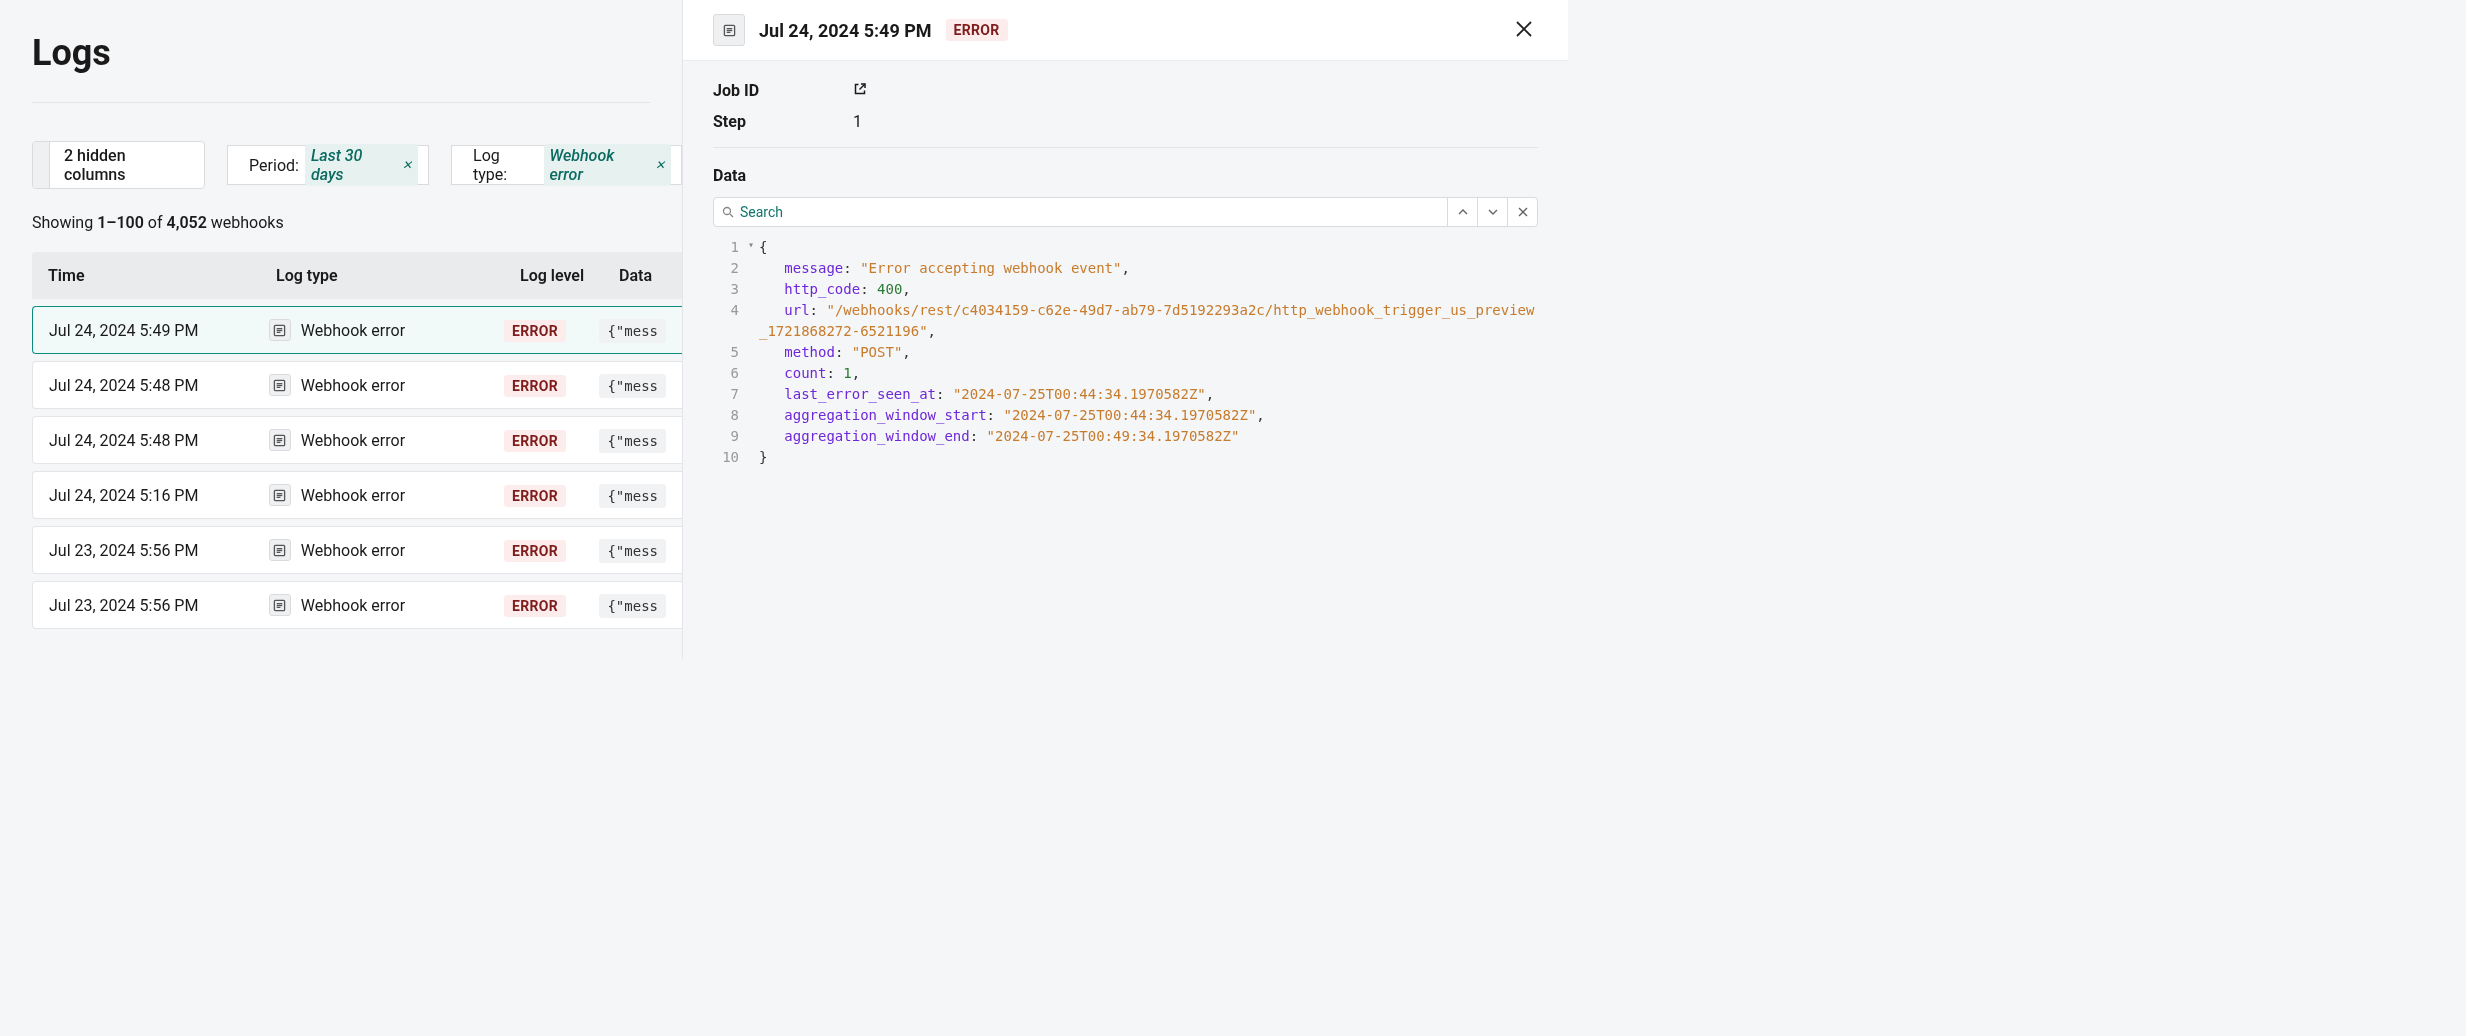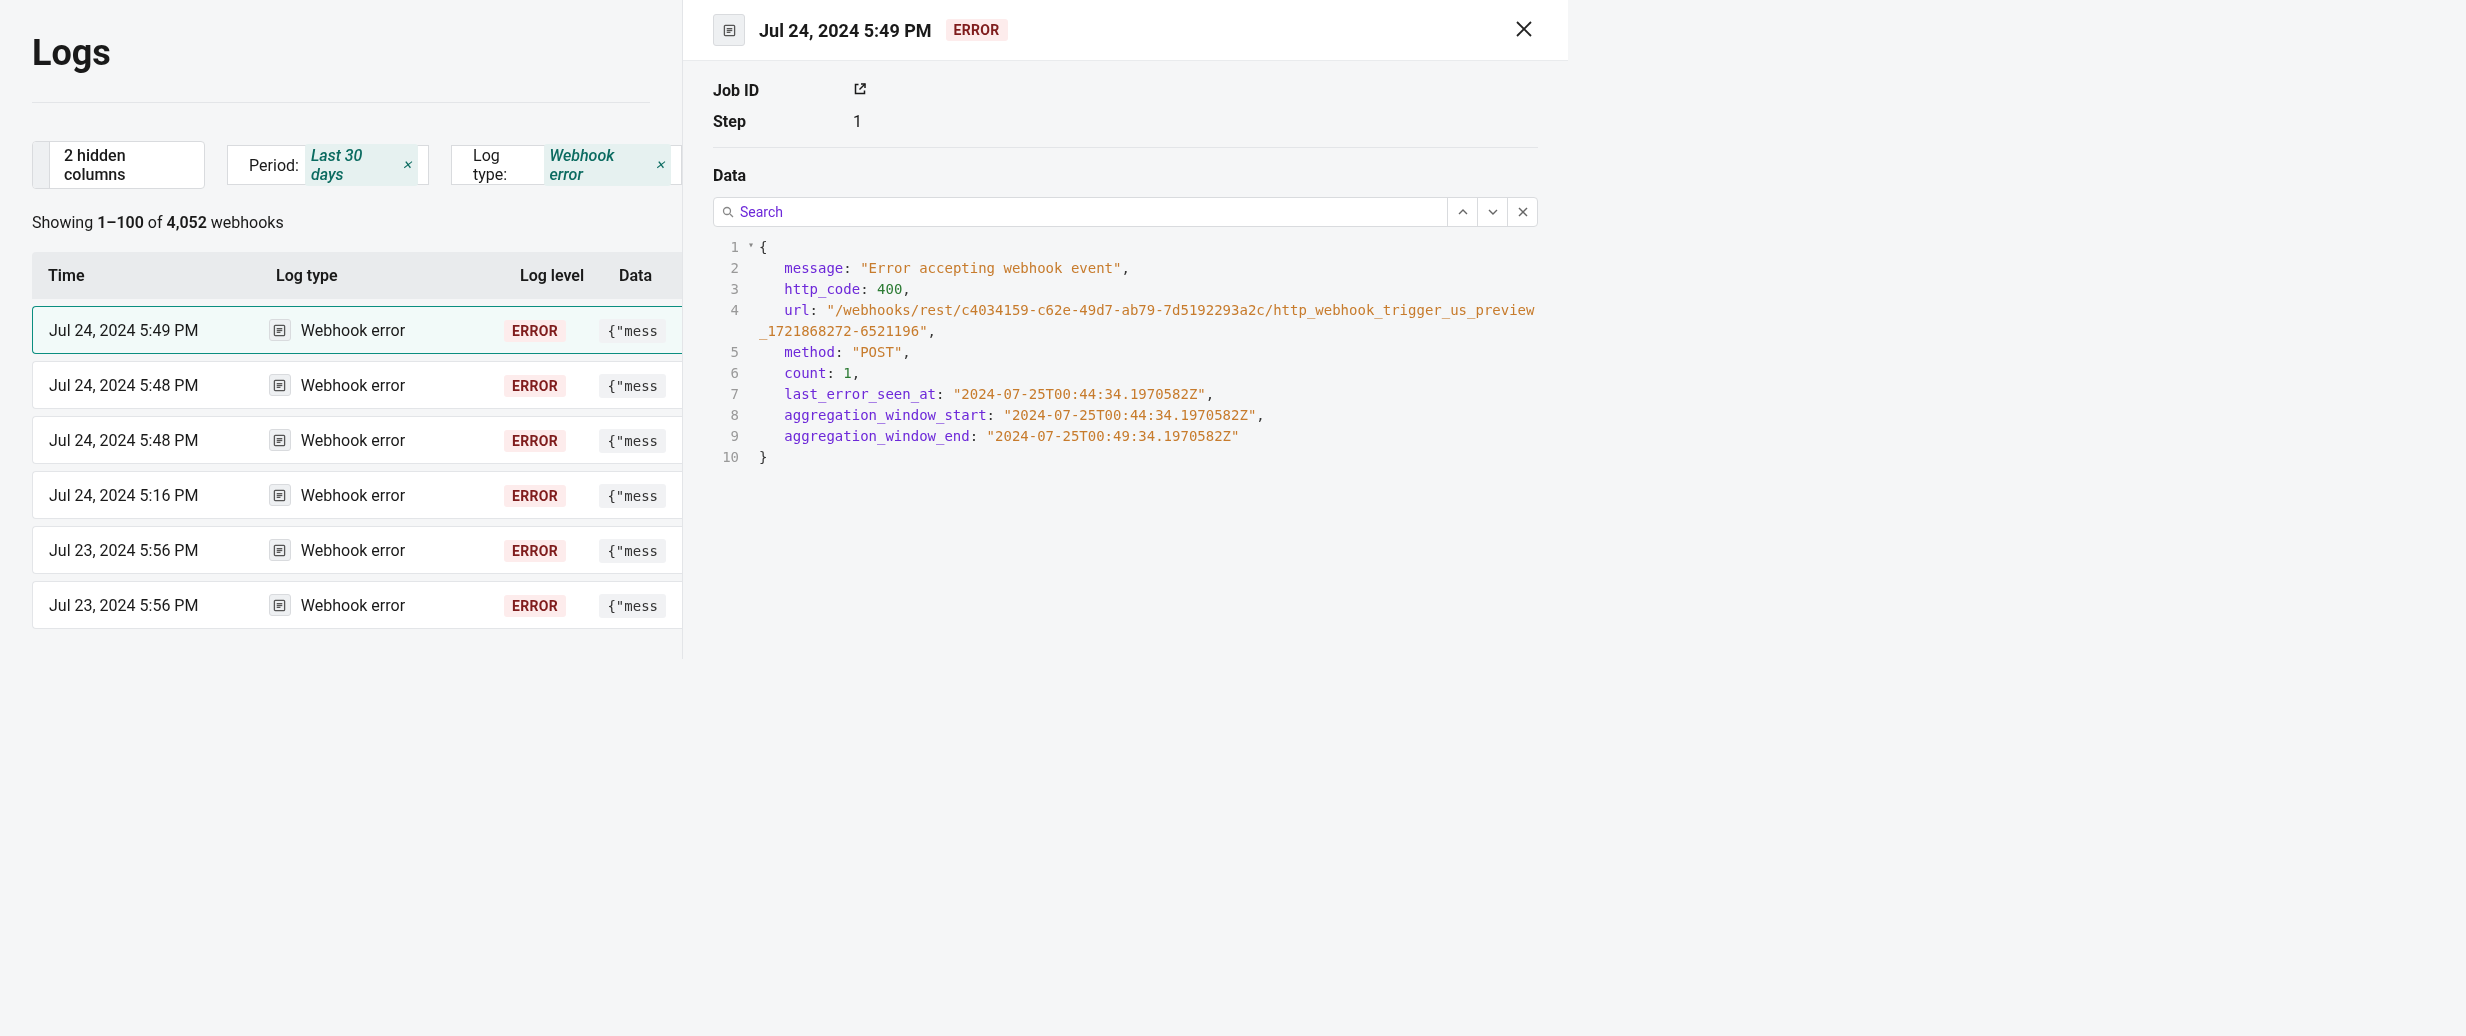"Search" .search-row .search-input { color: #6d28d9 -> #0f766e }
